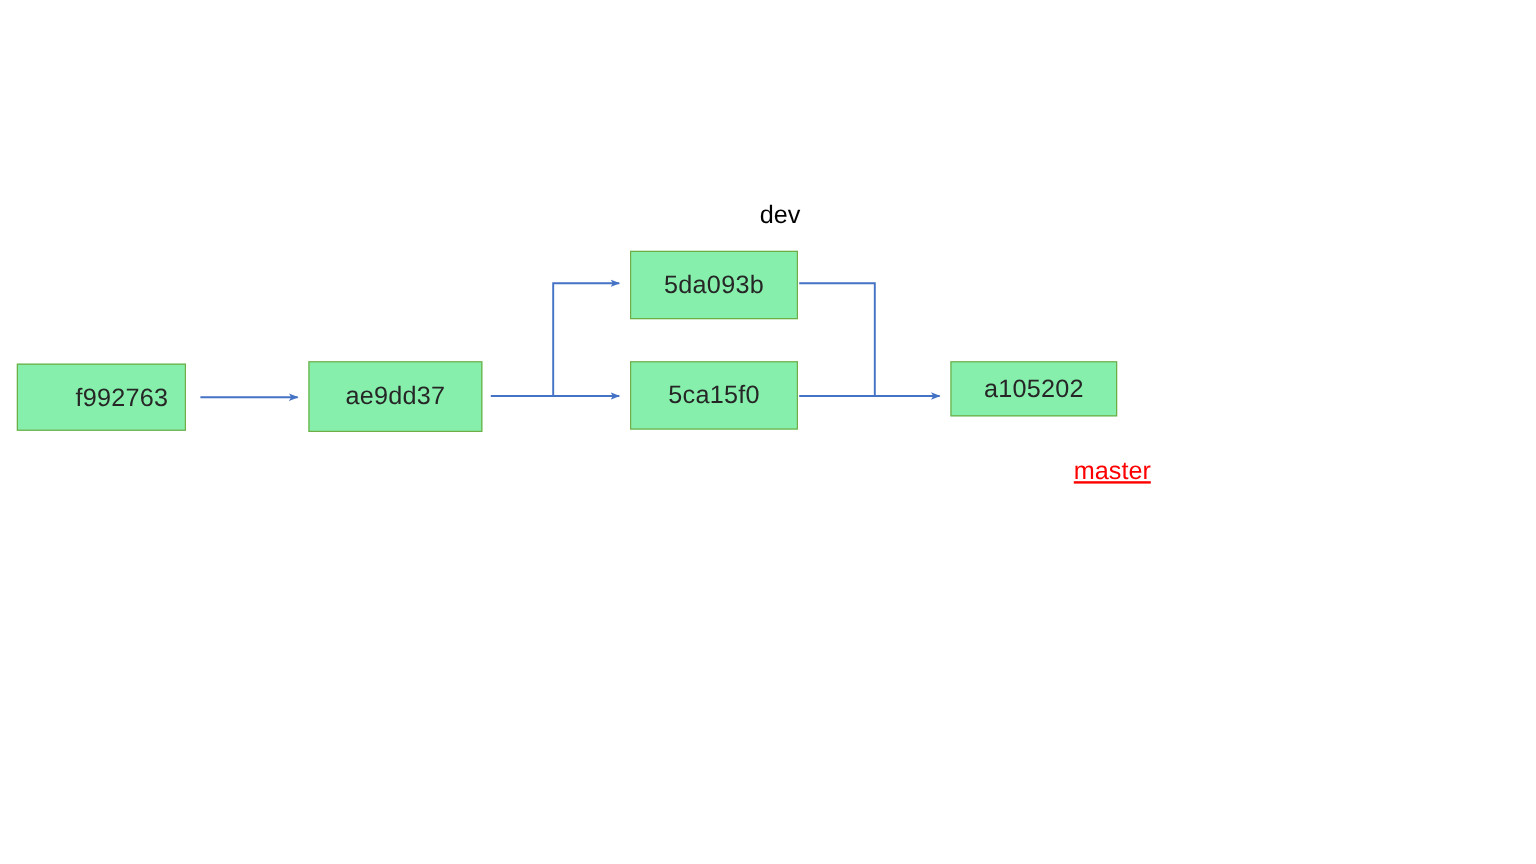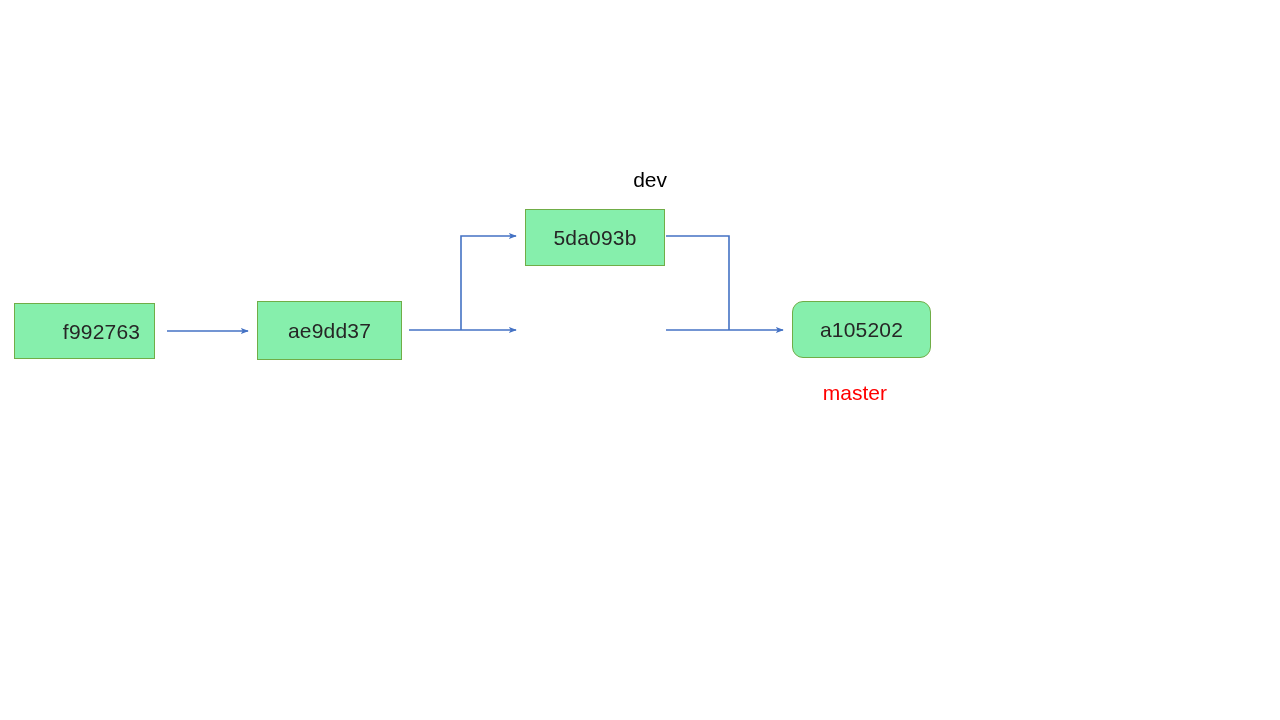"5ca15f0" div.commit-node { html: none -> <div> <span>5ca15f0</span> </div> }
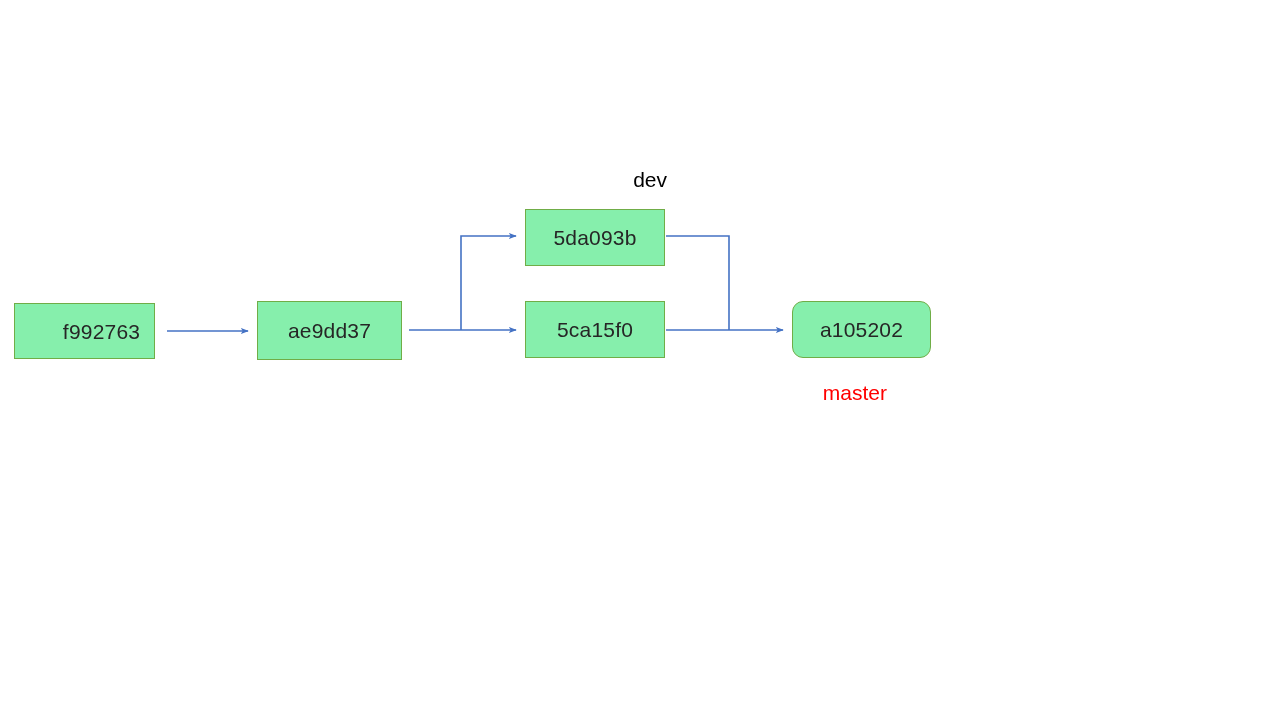"a105202" #node-a105202 { border-radius: 11px -> none; height: 57px -> 46px }
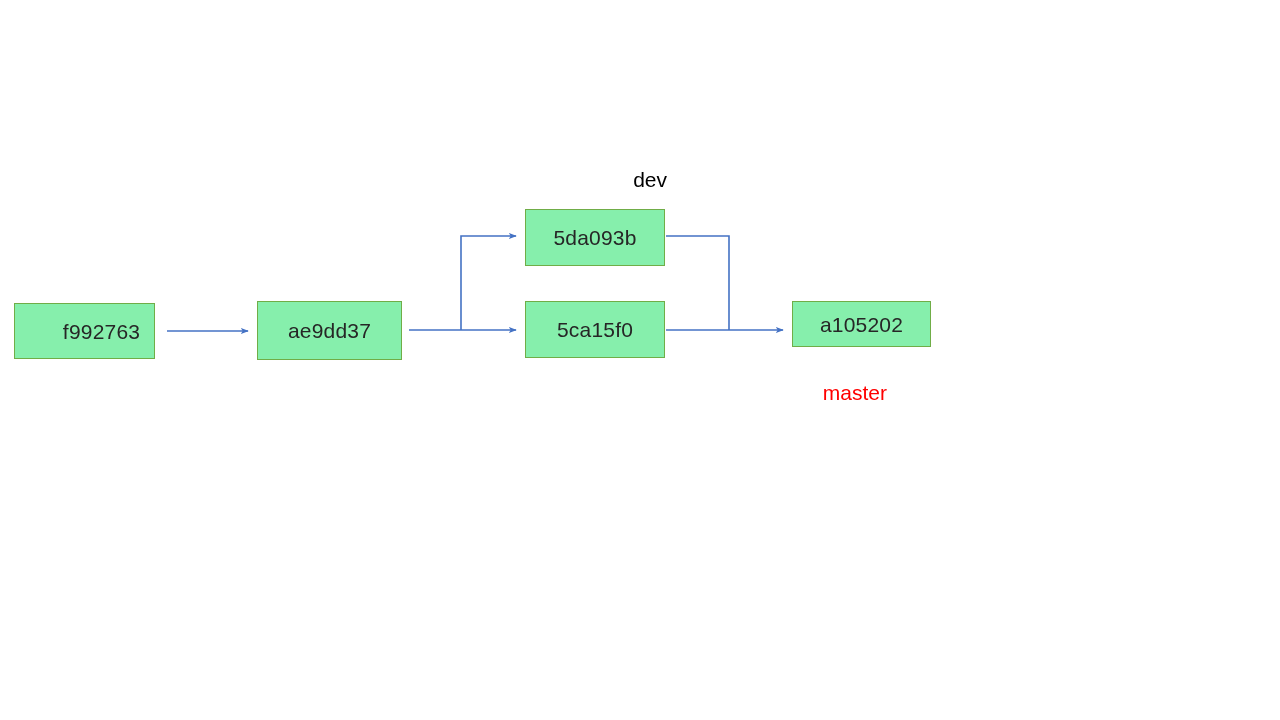"master" #label-master { left: 748px -> 820px; text-decoration: none -> underline }
